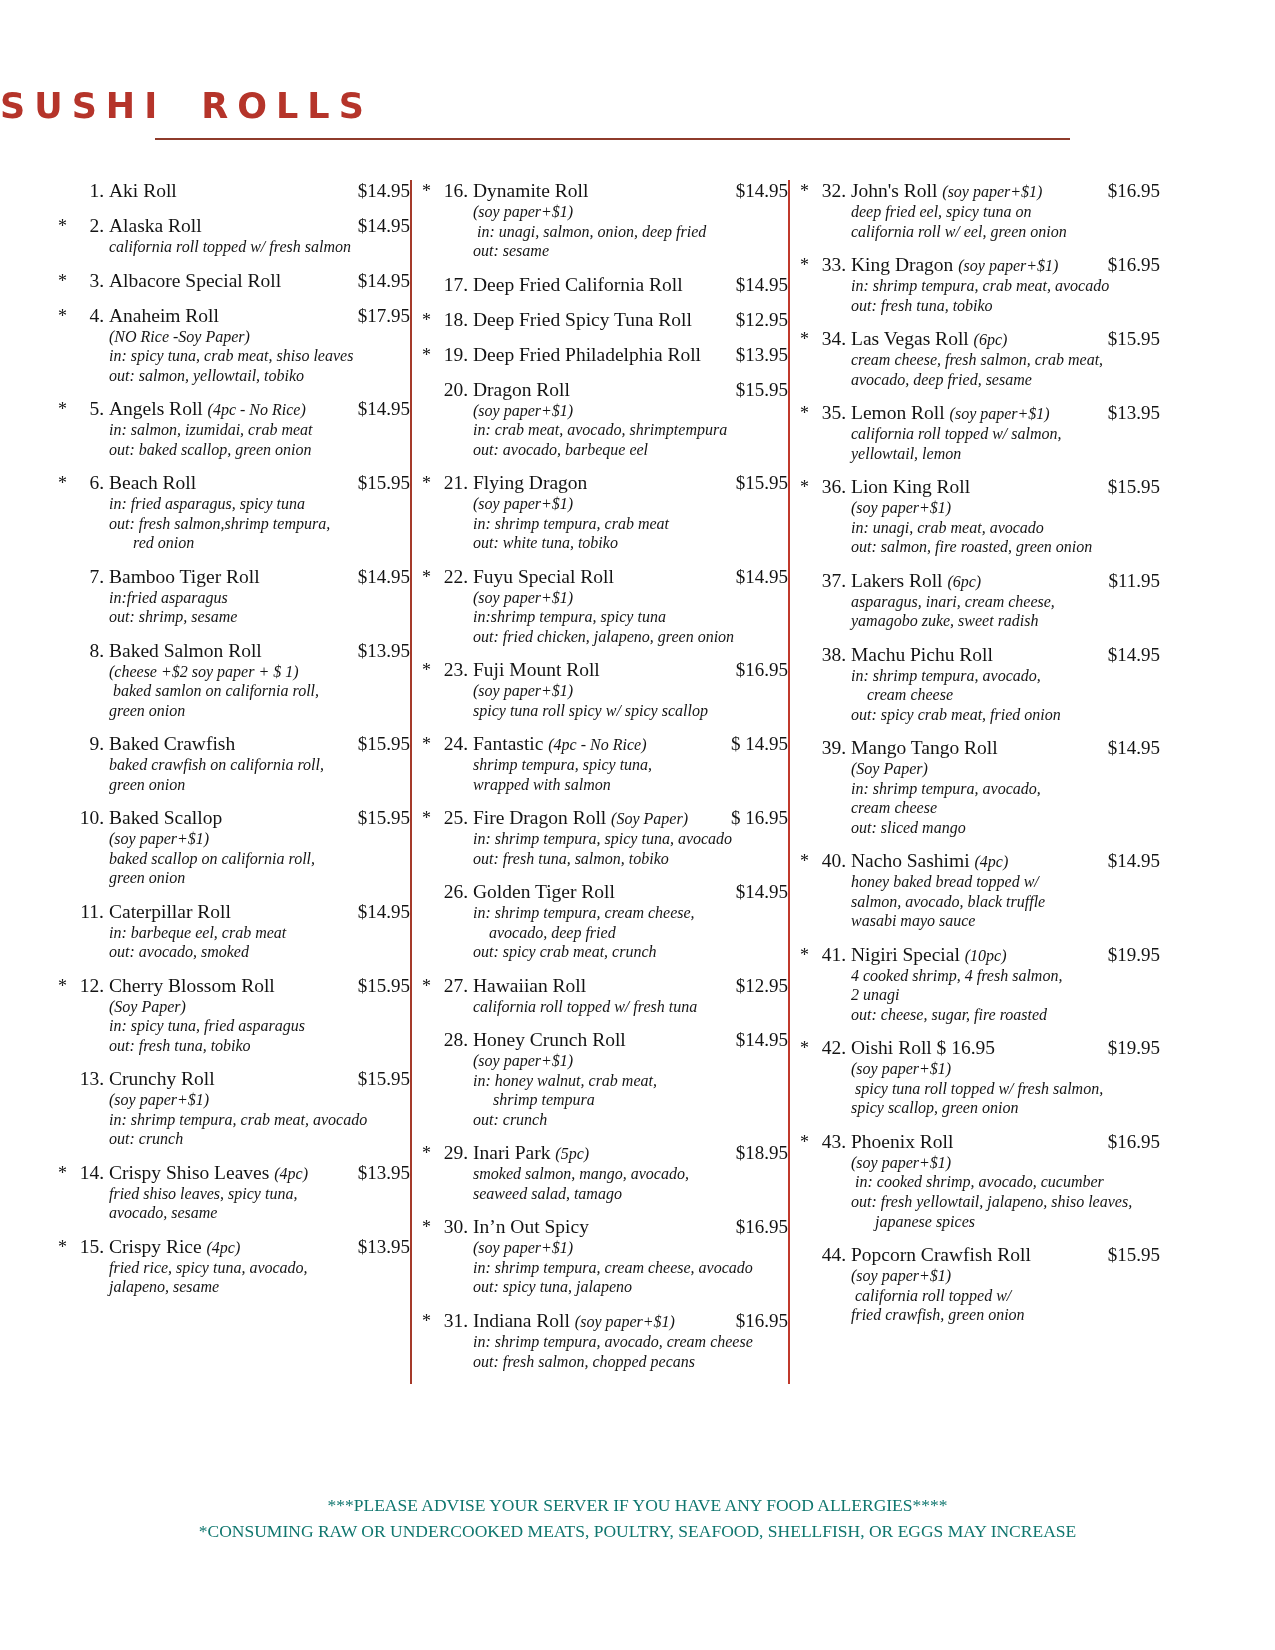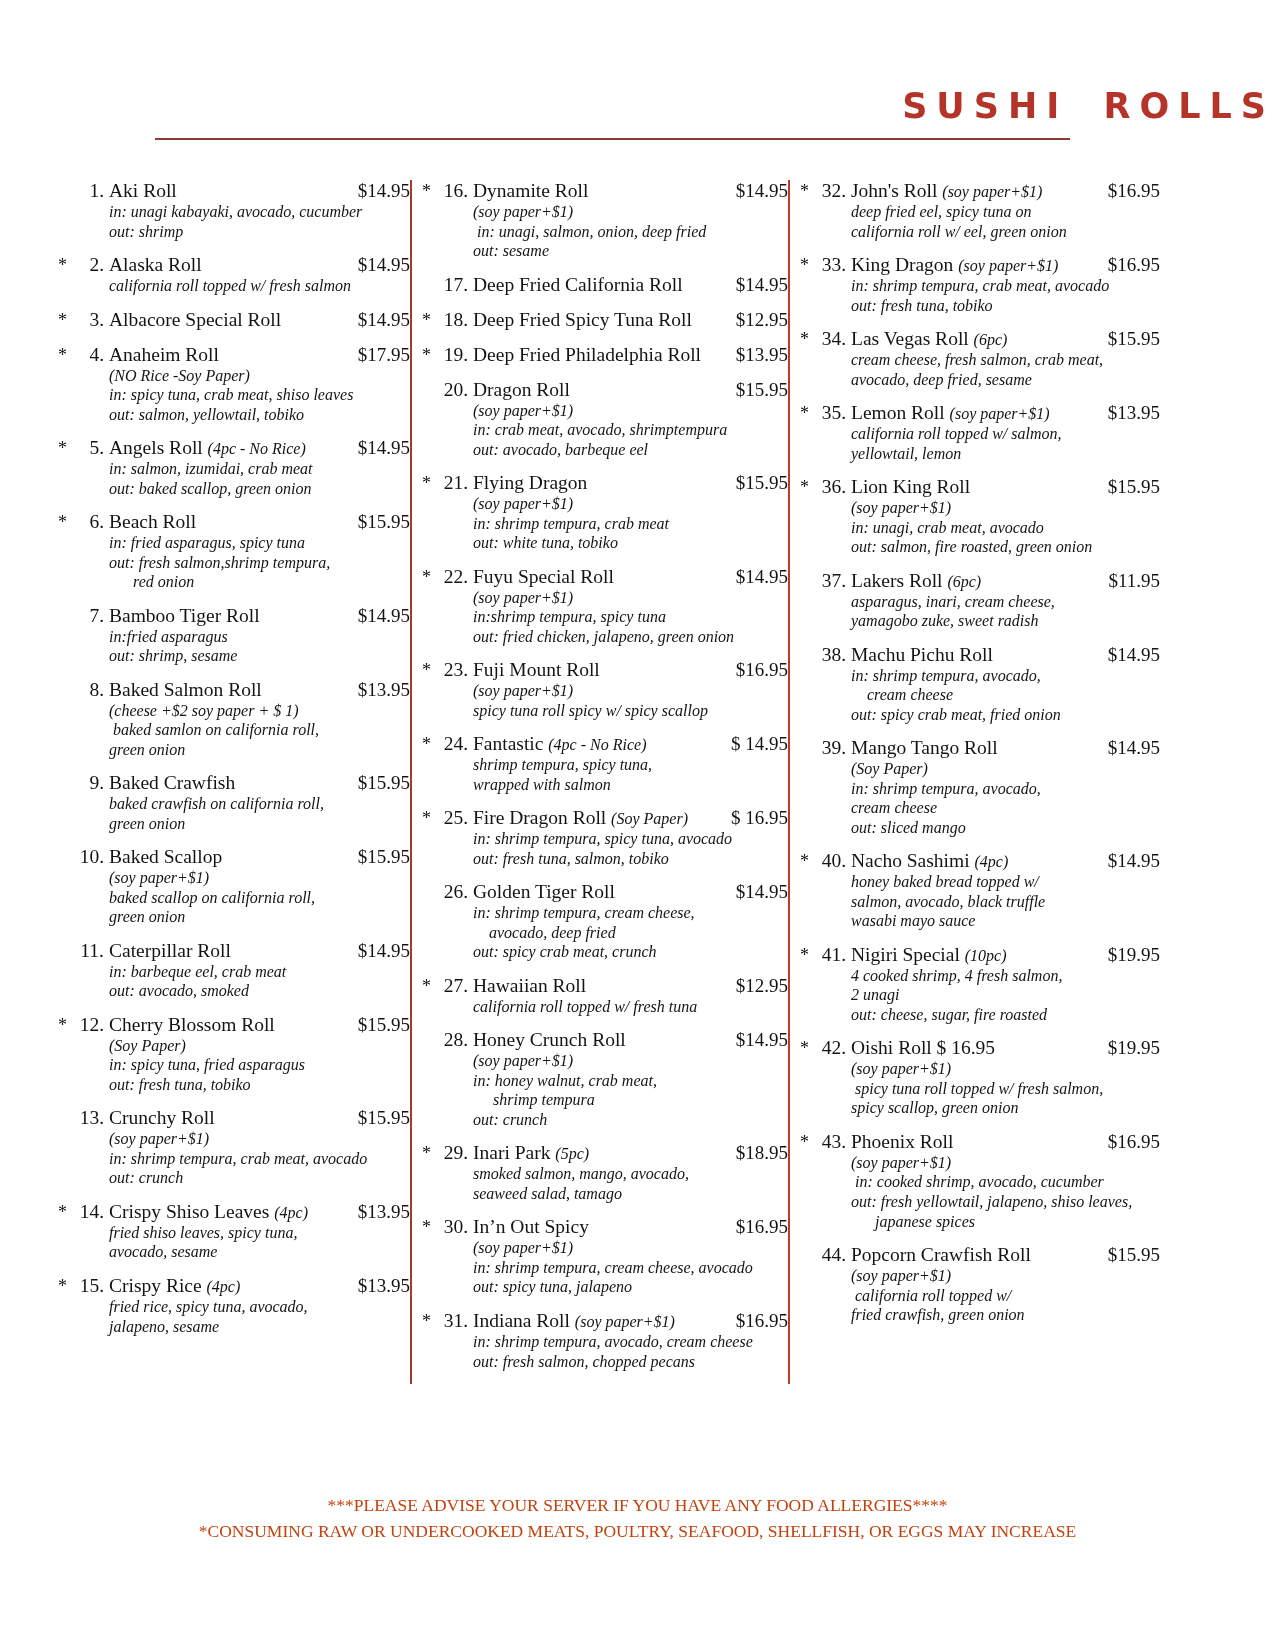"SUSHI ROLLS" .title { text-align: right -> left }
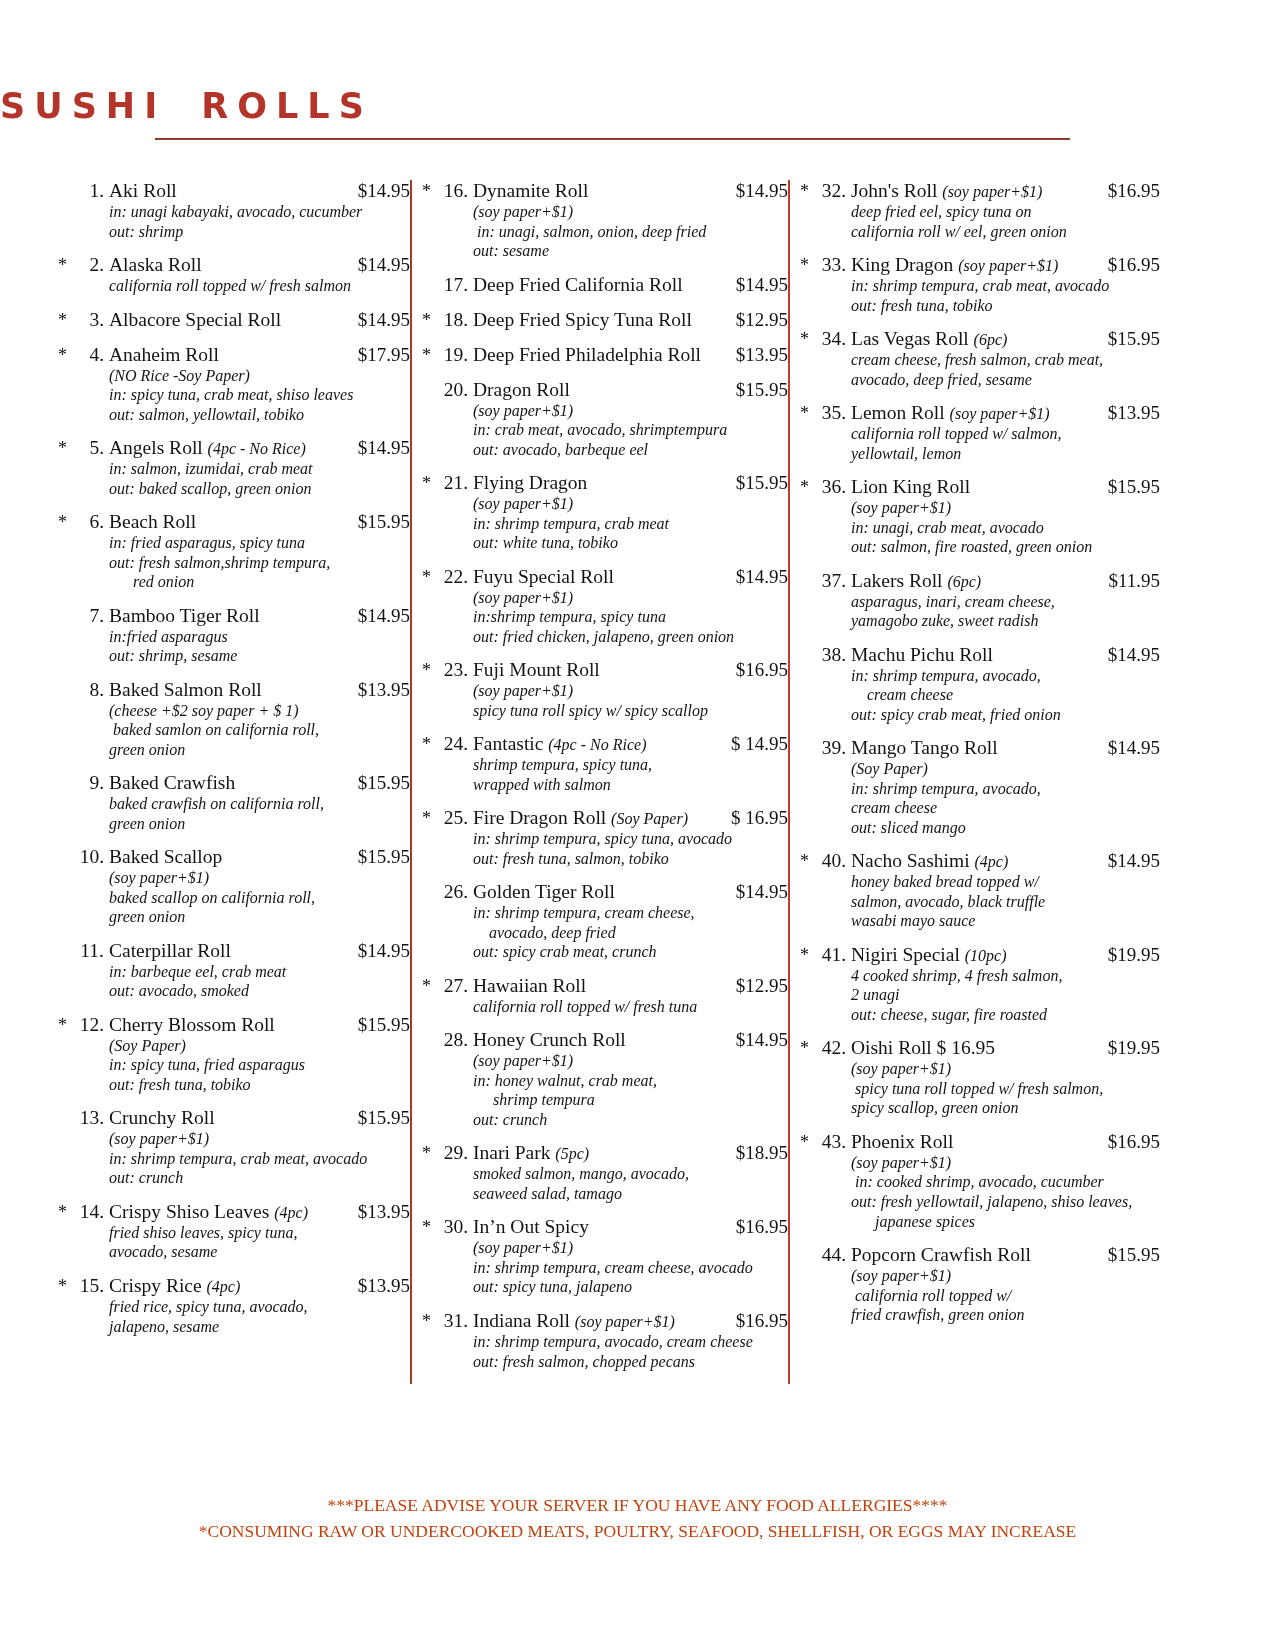"in: unagi kabayaki, avocado, cucumber" div.desc { html: <div><div>in: unagi kabayaki, avocado, cucumber</div><div>out: shrimp</div></div> -> none }
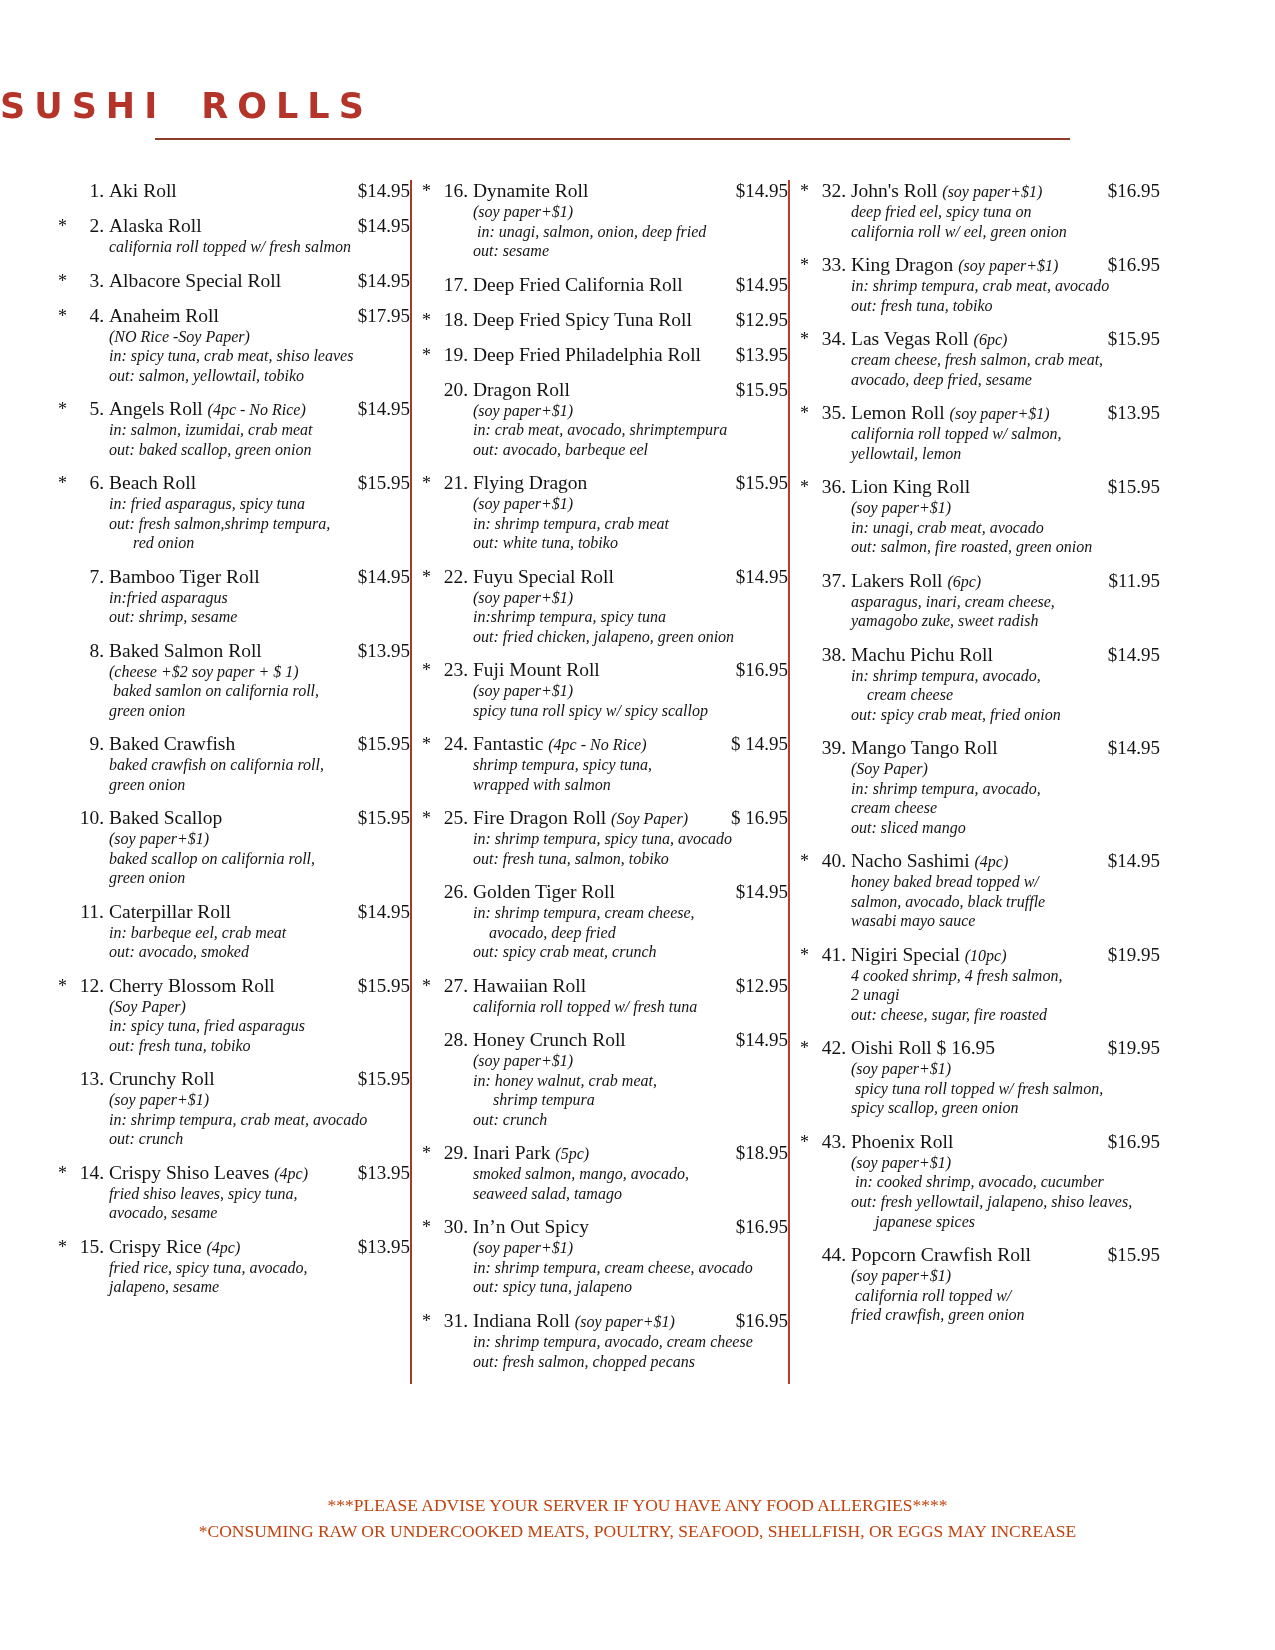"***PLEASE ADVISE YOUR SERVER IF" .footer { color: #c2410c -> #0f766e }
